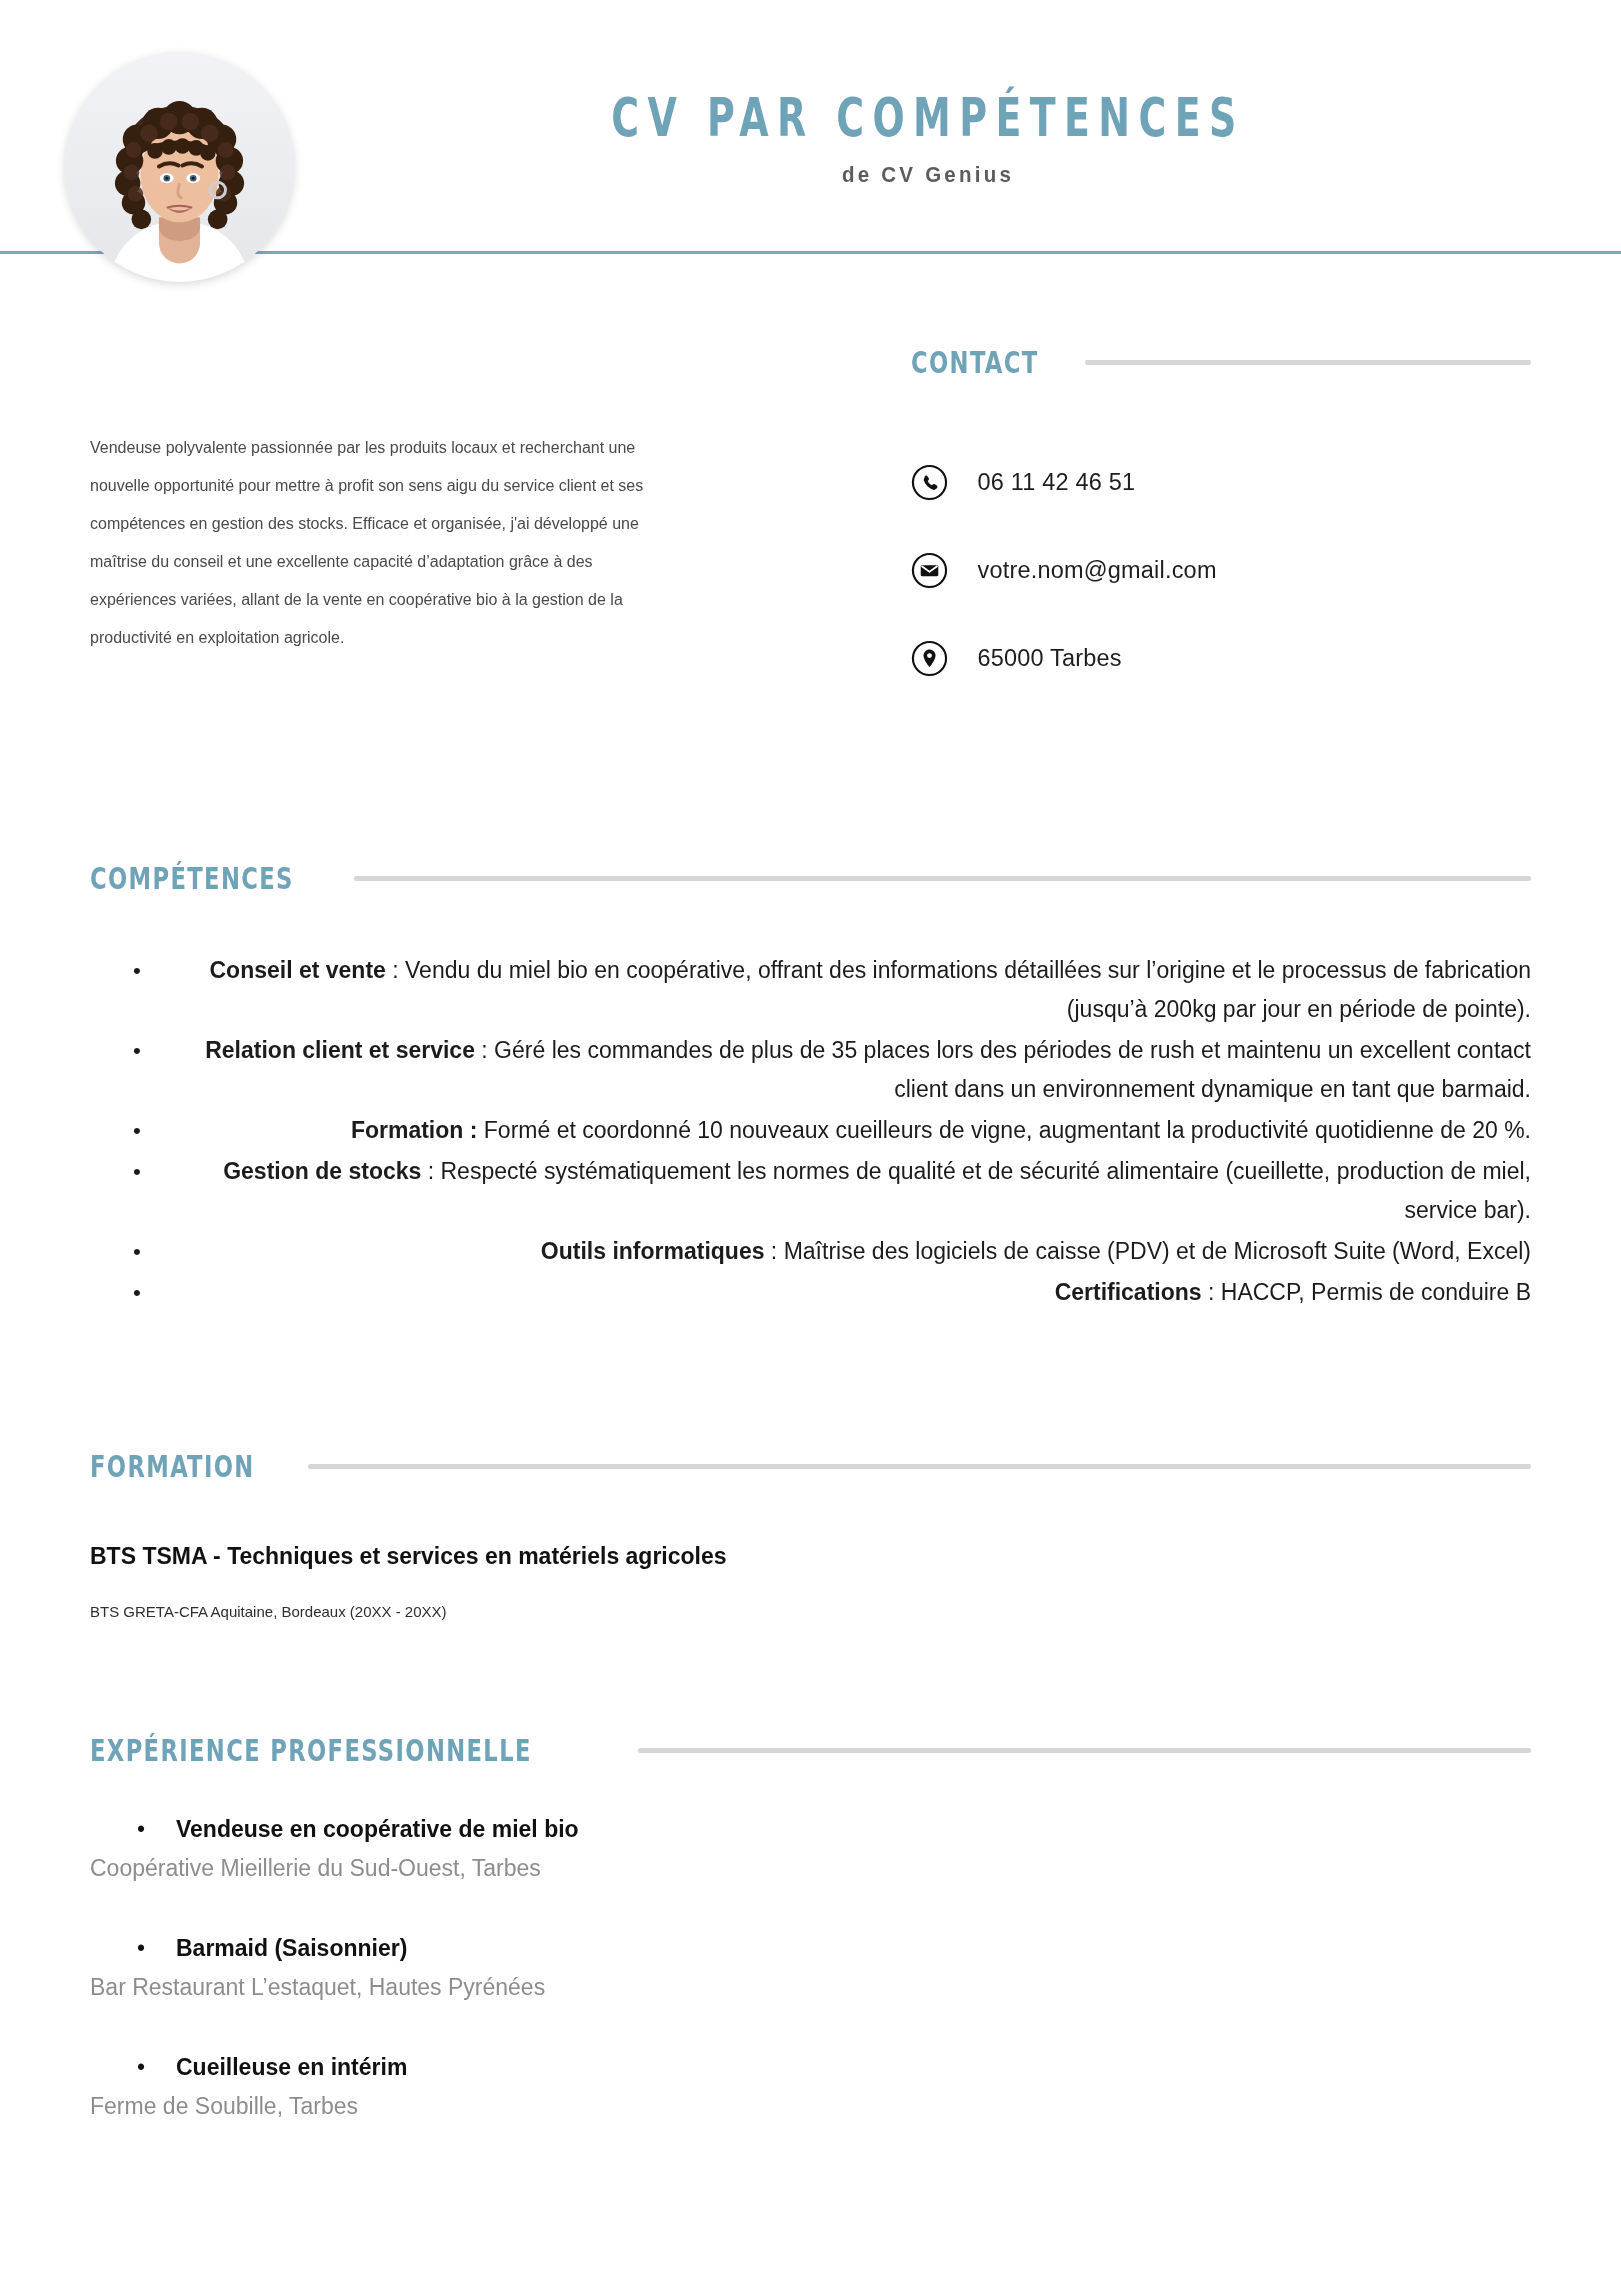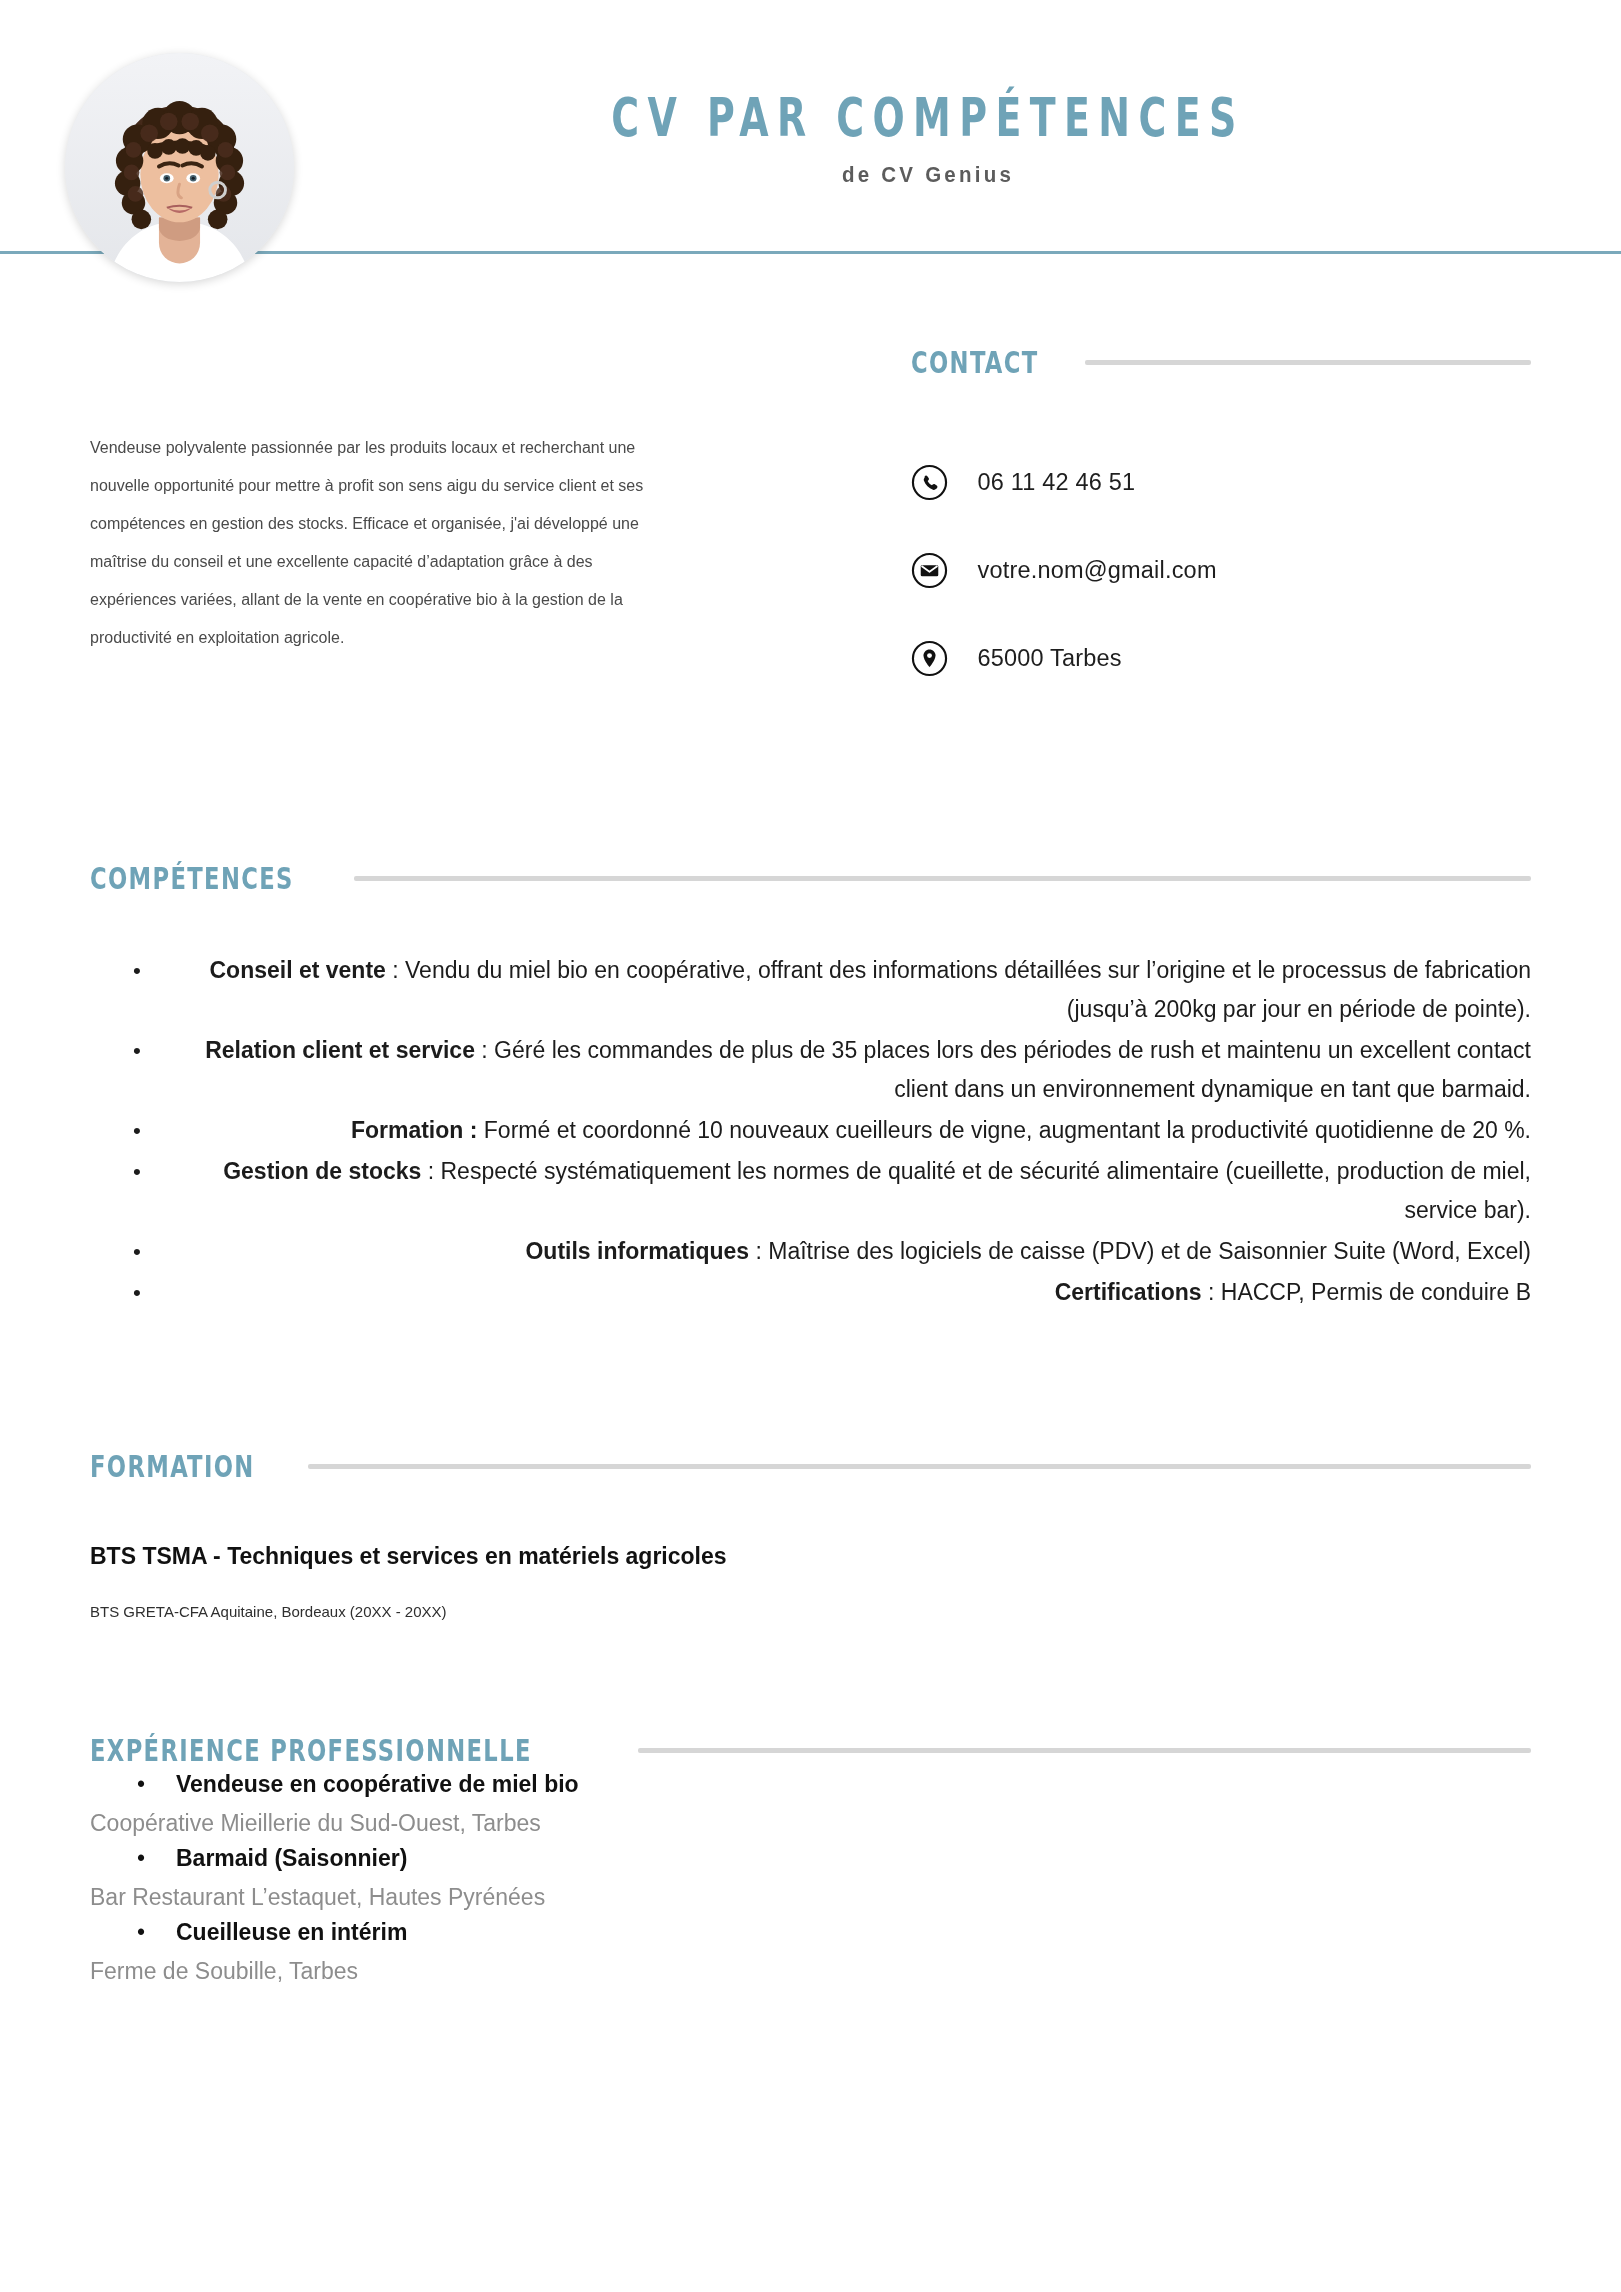"Maîtrise des logiciels de caisse" span { text: Saisonnier -> Microsoft }
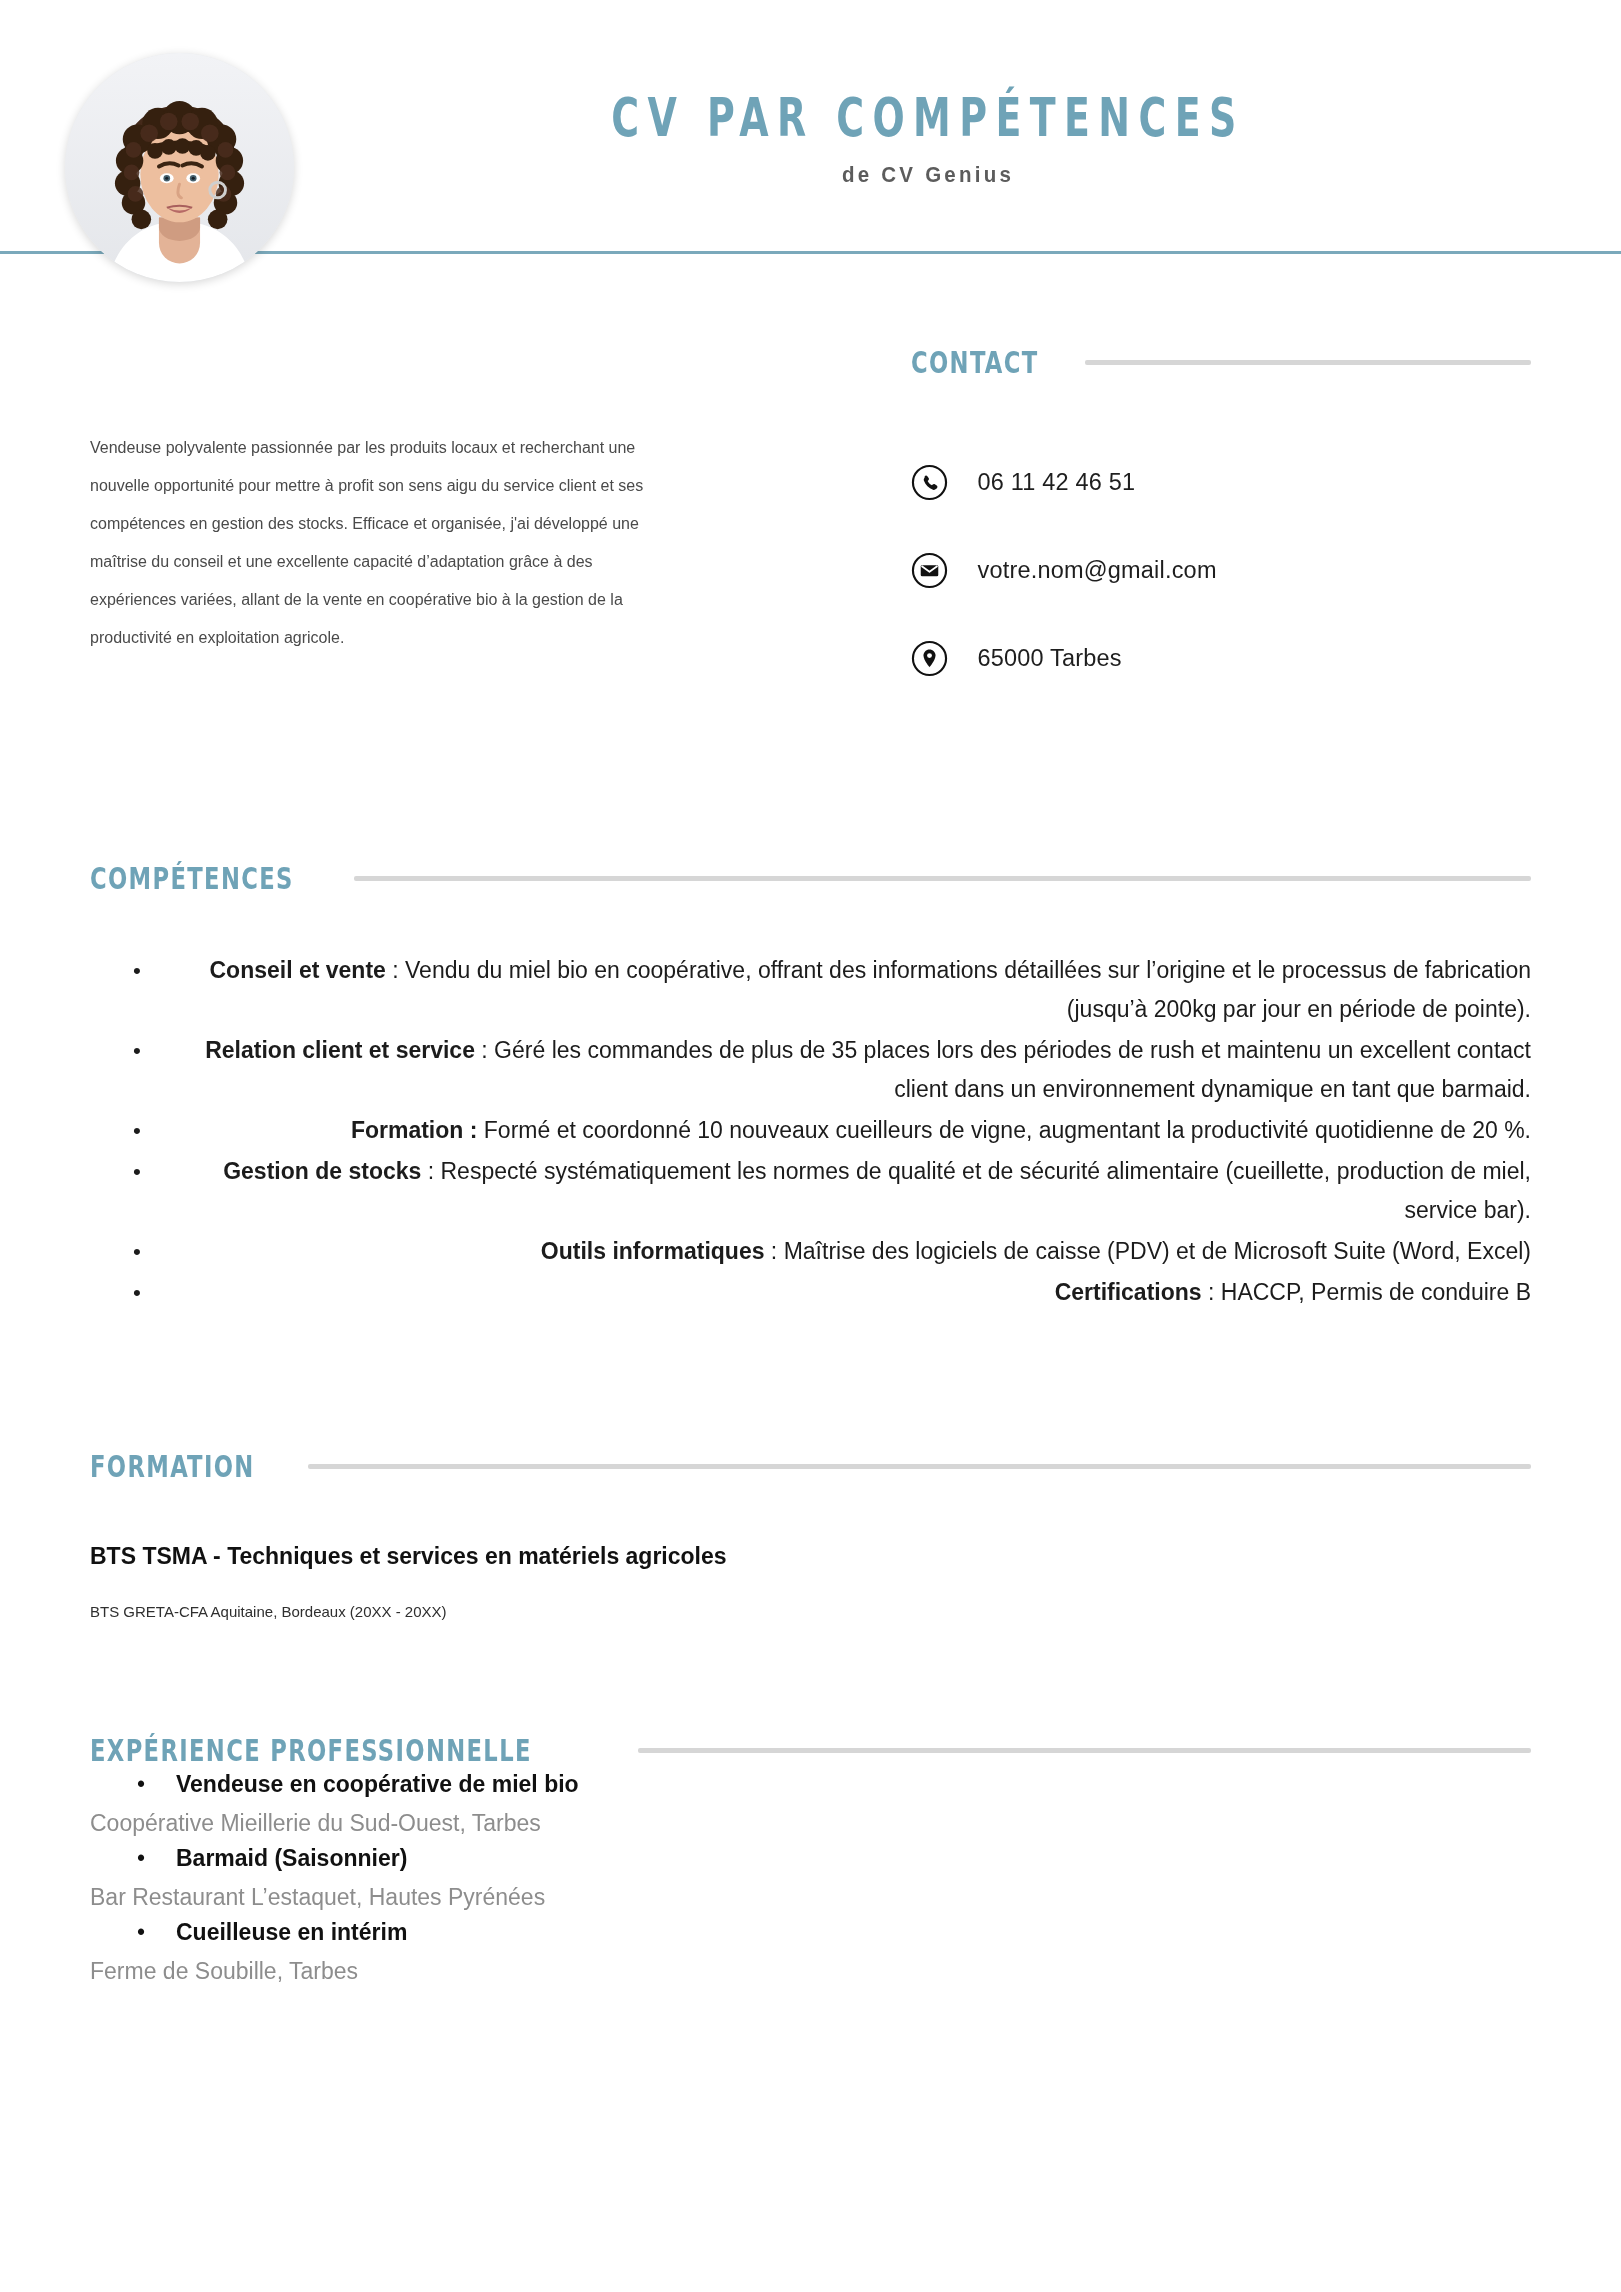"Vendeuse en coopérative de miel" .job { margin-top: none -> 45px }
